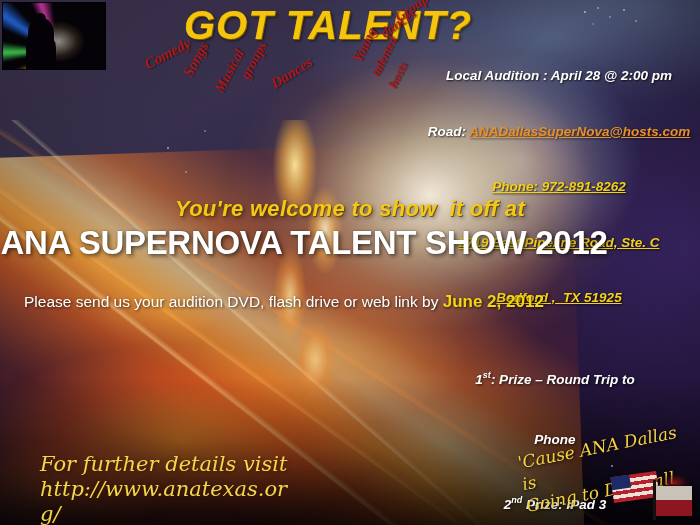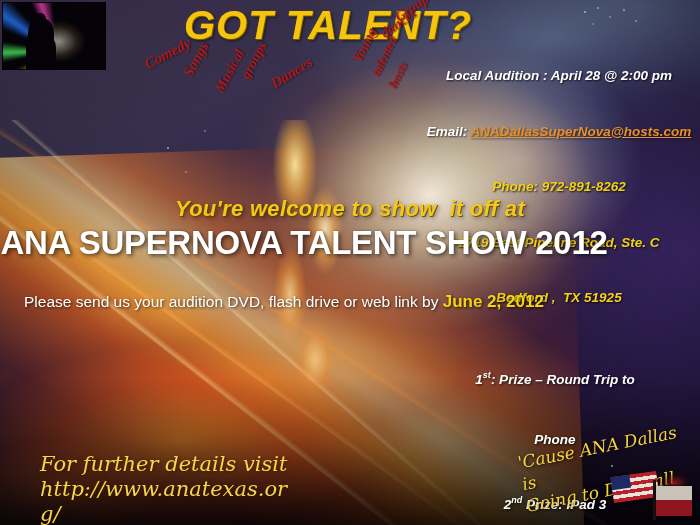"Email:" span { text: Email -> Road }
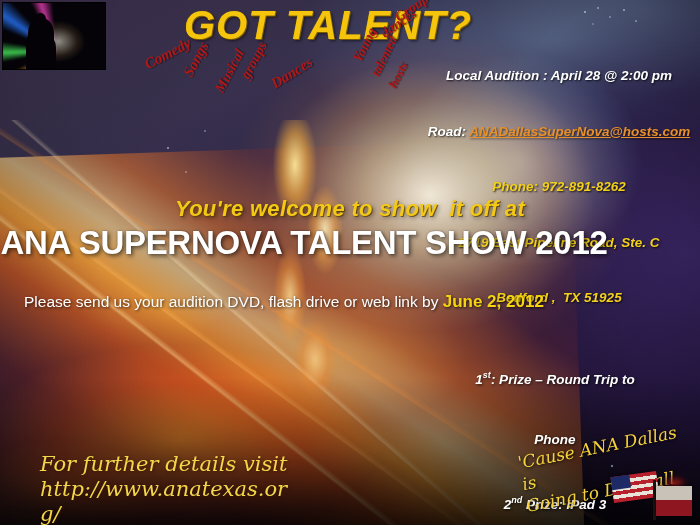"Phone: 972-891-8262" #contact .yel { text-decoration: none -> underline }
